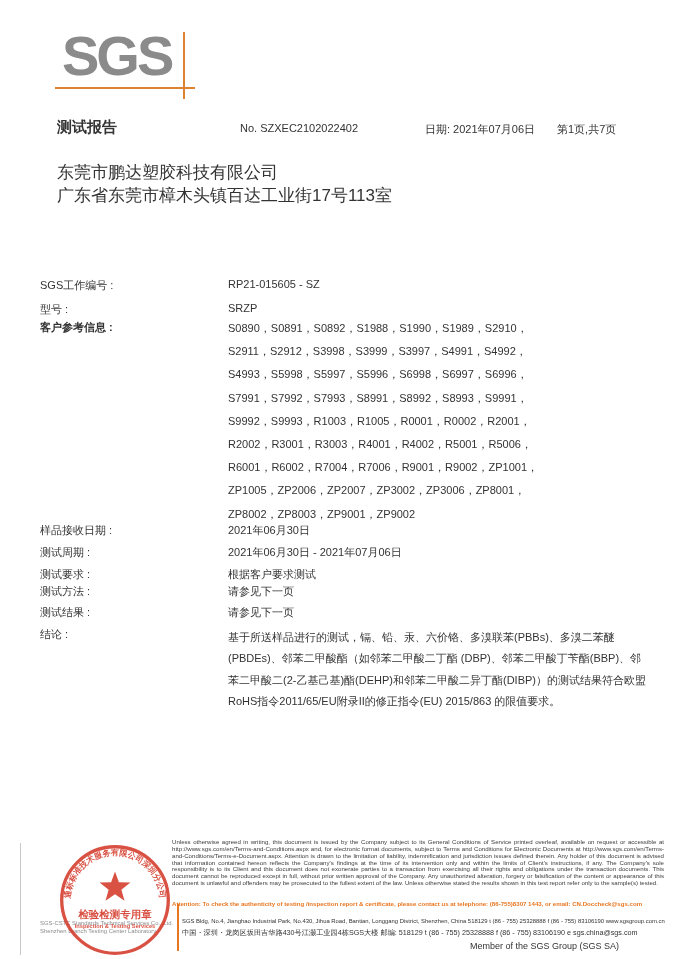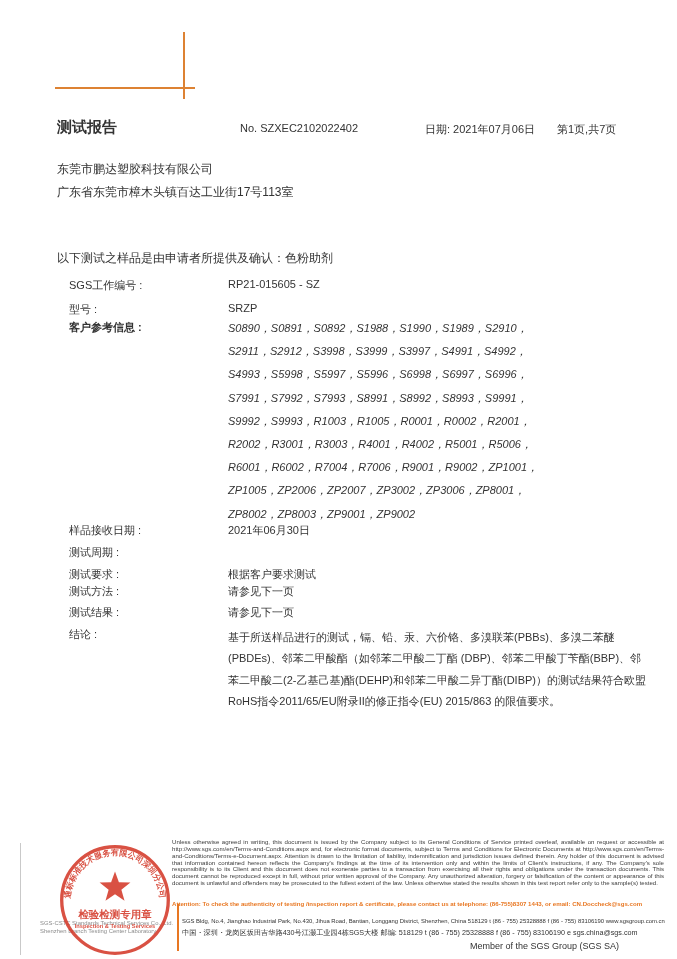"SGS" div.abs { html: none -> <div>SGS</div> }
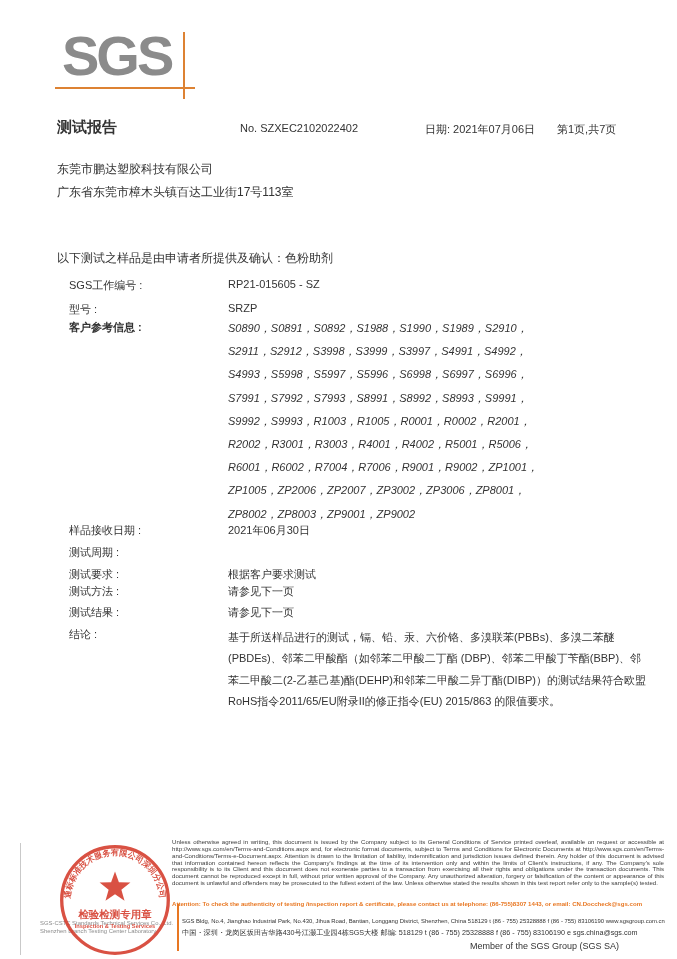"东莞市鹏达塑胶科技有限公司" .body-line { font-size: 12px -> 17px }
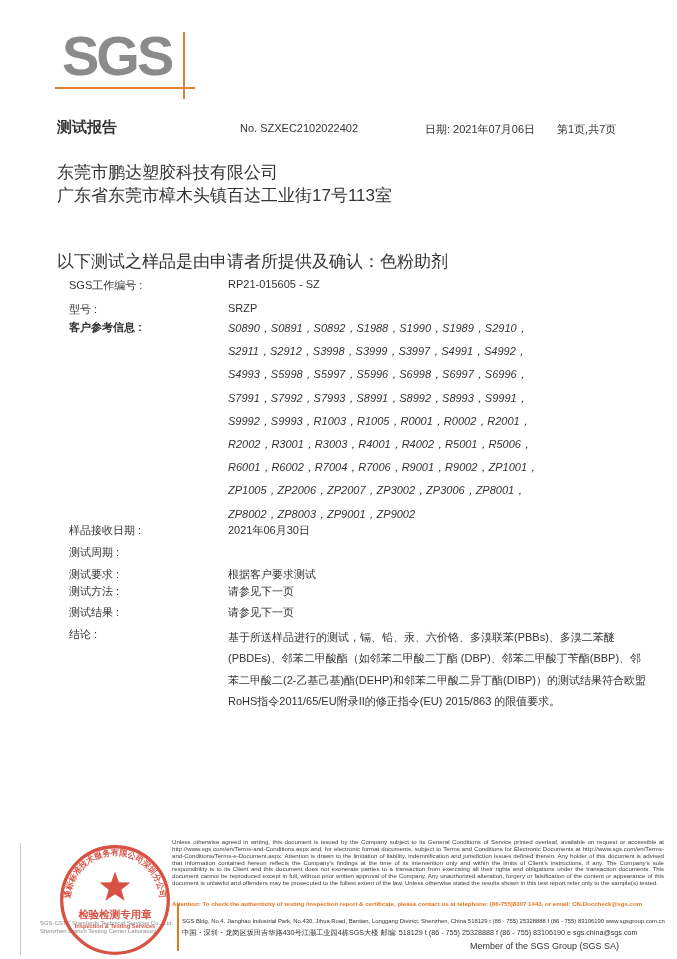"以下测试之样品是由申请者所提供及确认：色粉助剂" div.abs { html: <div>以下测试之样品是由申请者所提供及确认：色粉助剂</div> -> none }
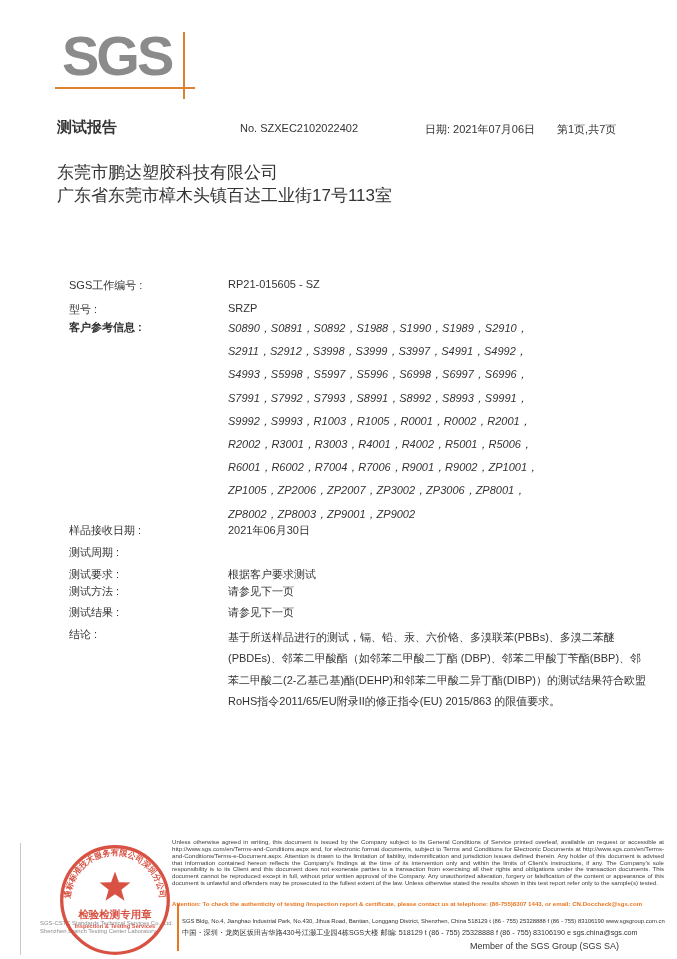"SGS工作编号 :" .field-label { left: 69px -> 40px }
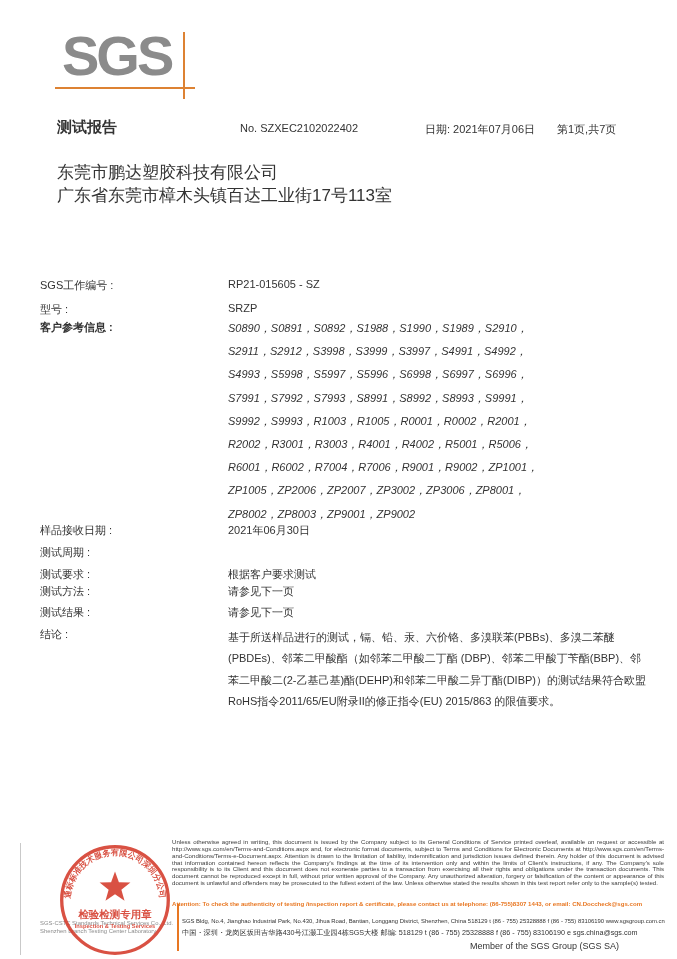"S0890，S0891，S0892，S1988，S1990，S1989，S291" div.field-value { font-style: italic -> none }
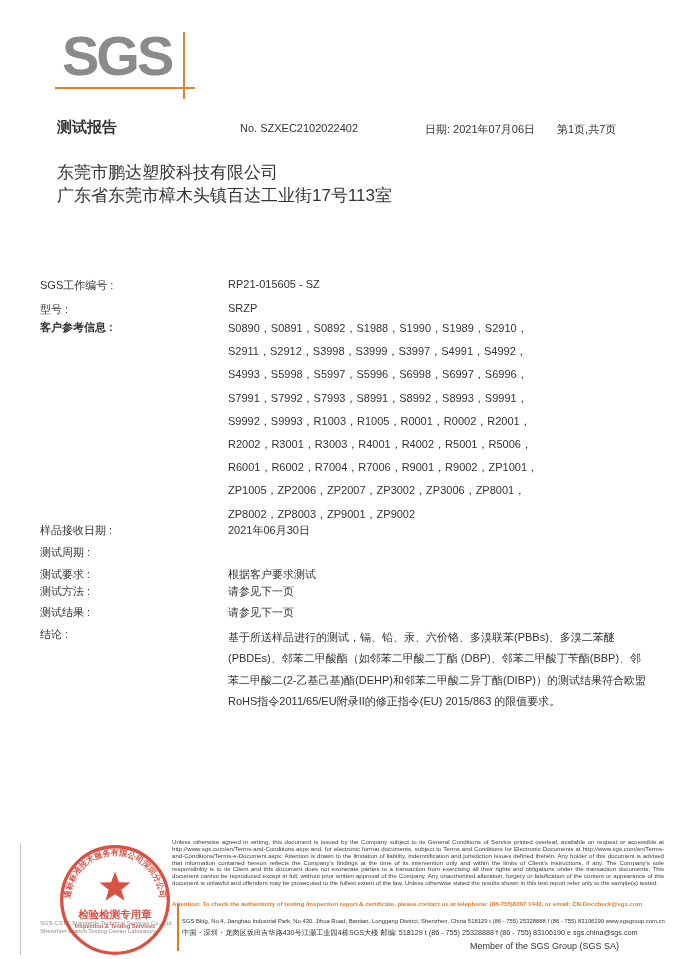"2021年06月30日 - 2021年07月06日" div.field-value { html: none -> <div>2021年06月30日 - 2021年07月06日</div> }
